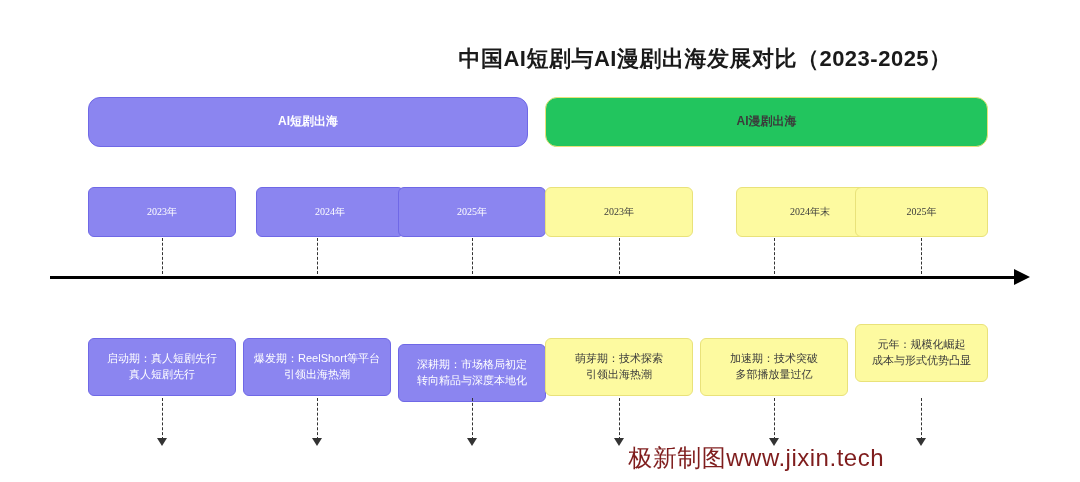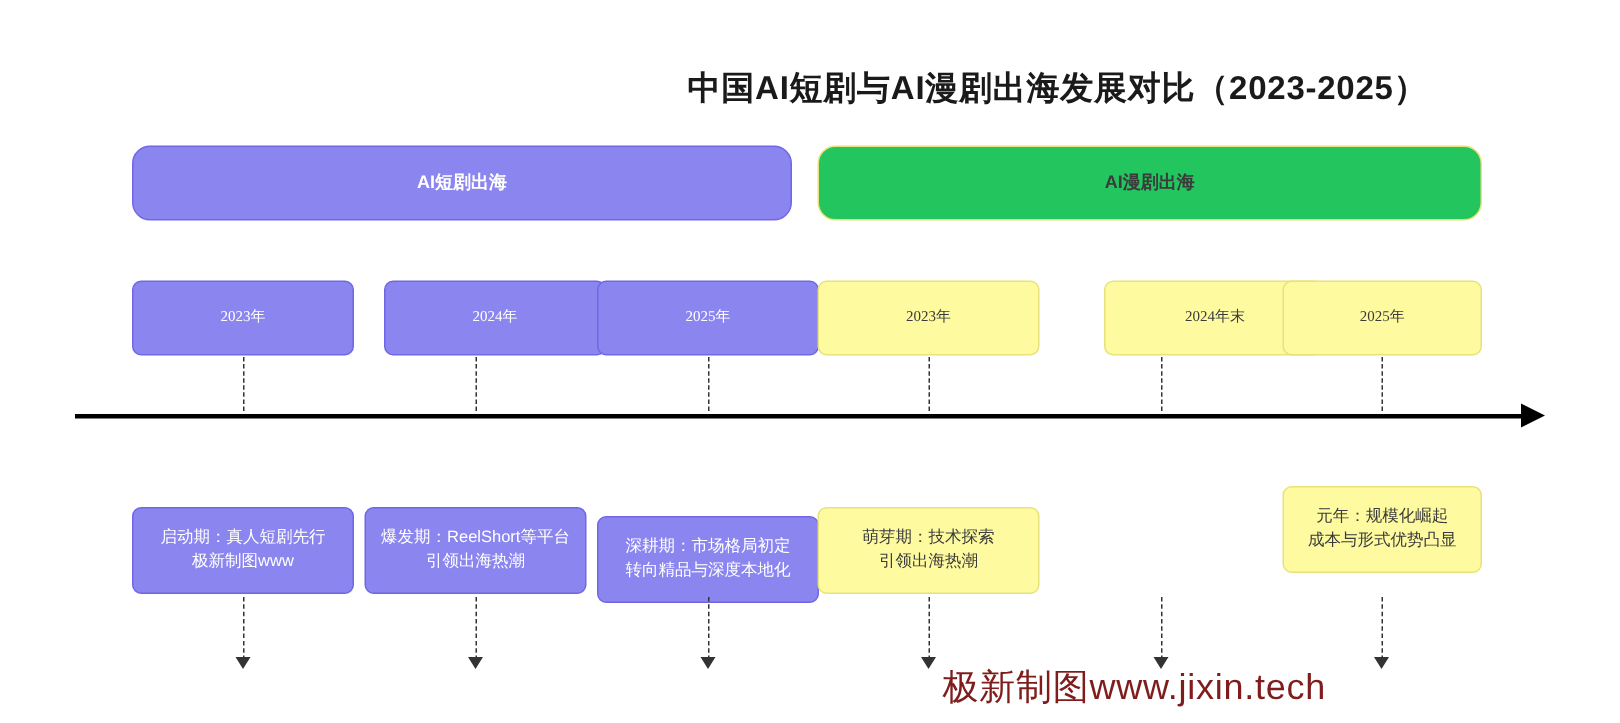"加速期：技术突破" div.box { html: none -> <div> <span> <span>加速期：技术突破</span><br> <span>多部播放量过亿</span> </span> </div> }
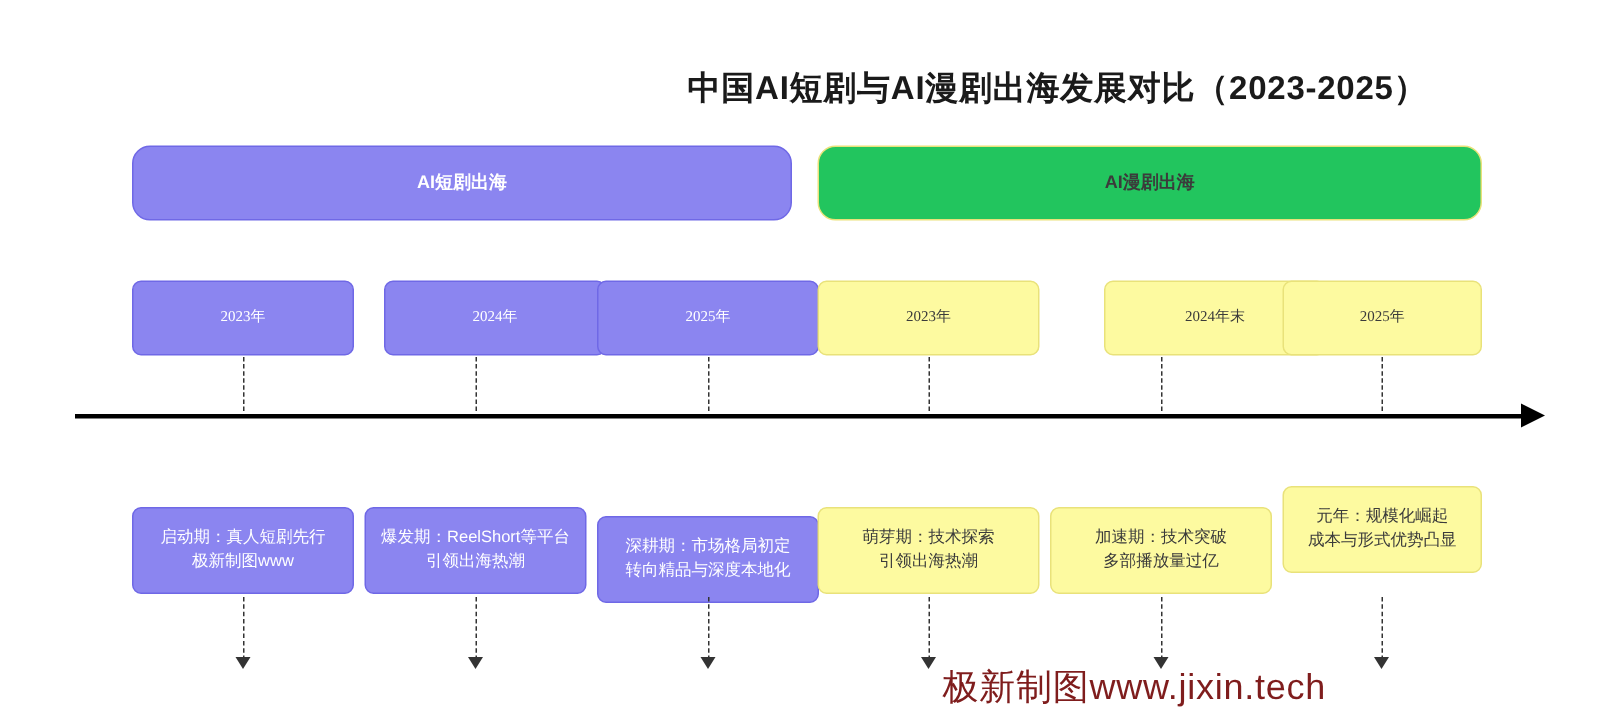"极新制图www" span { text: 极新制图www -> 真人短剧先行 }
